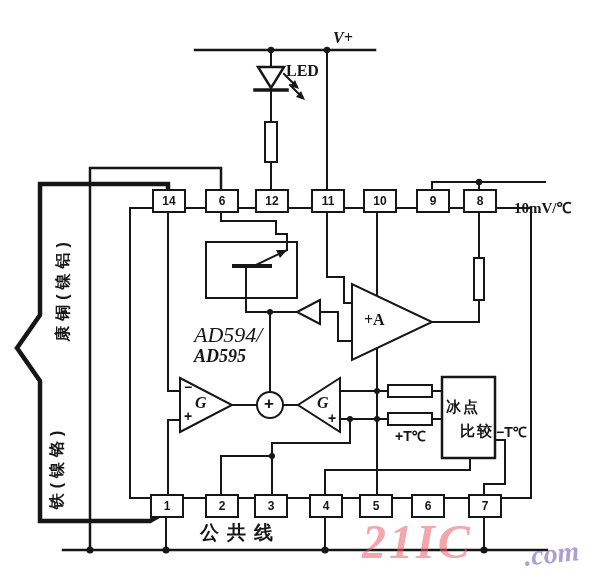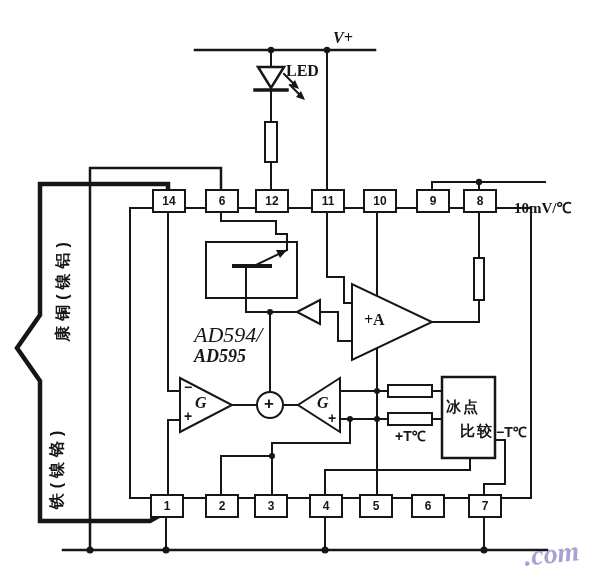"公共线" div.lbl { html: none -> <div>公共线</div> }
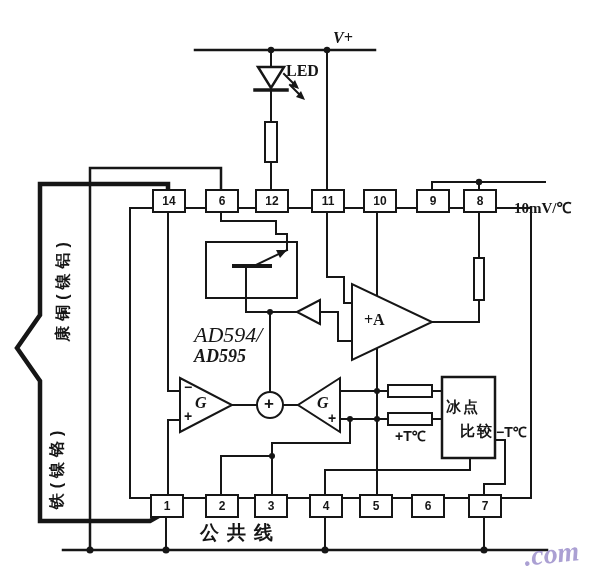"21IC" div.wm { html: none -> <div>21IC</div> }
